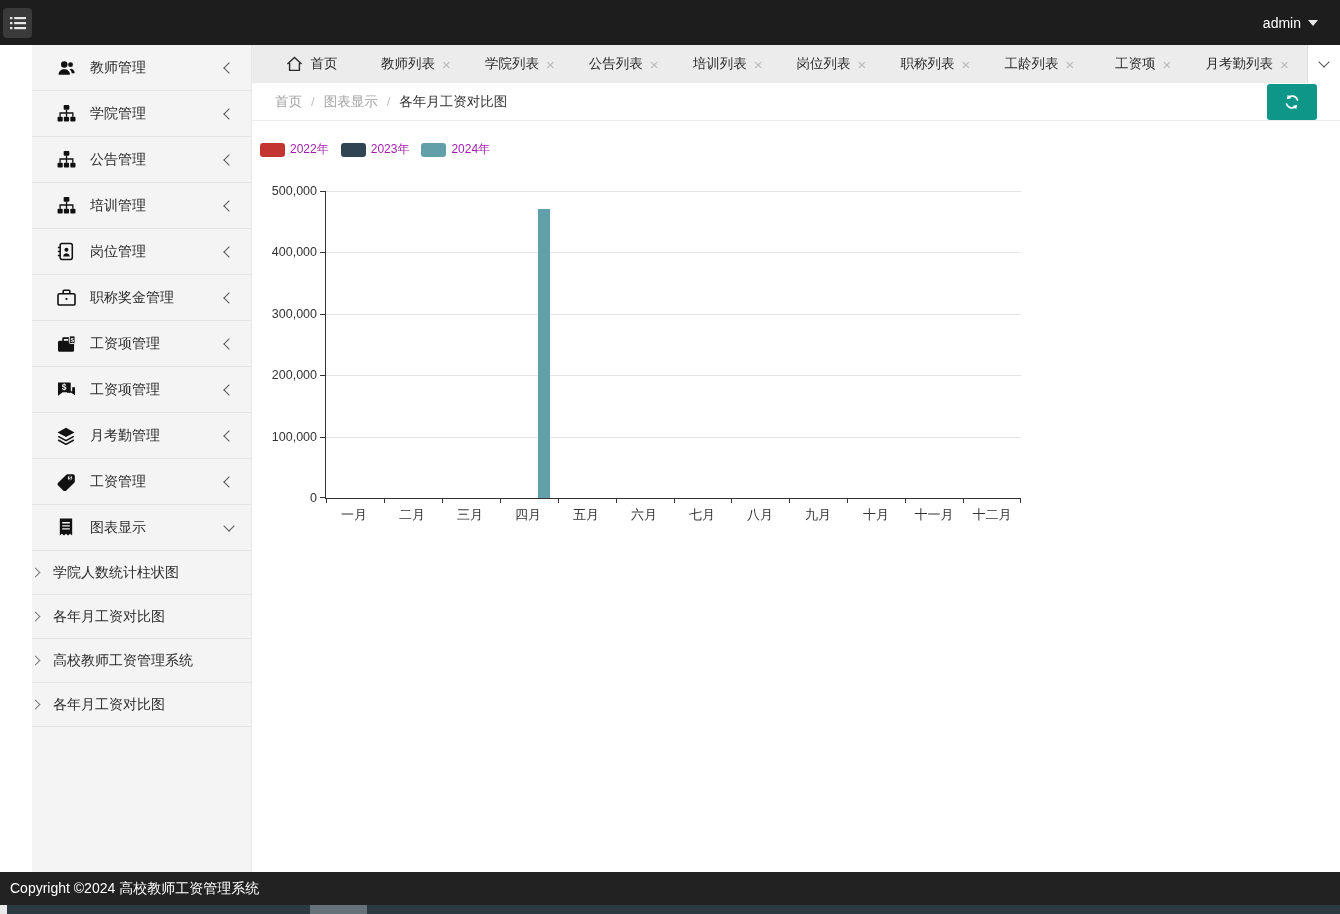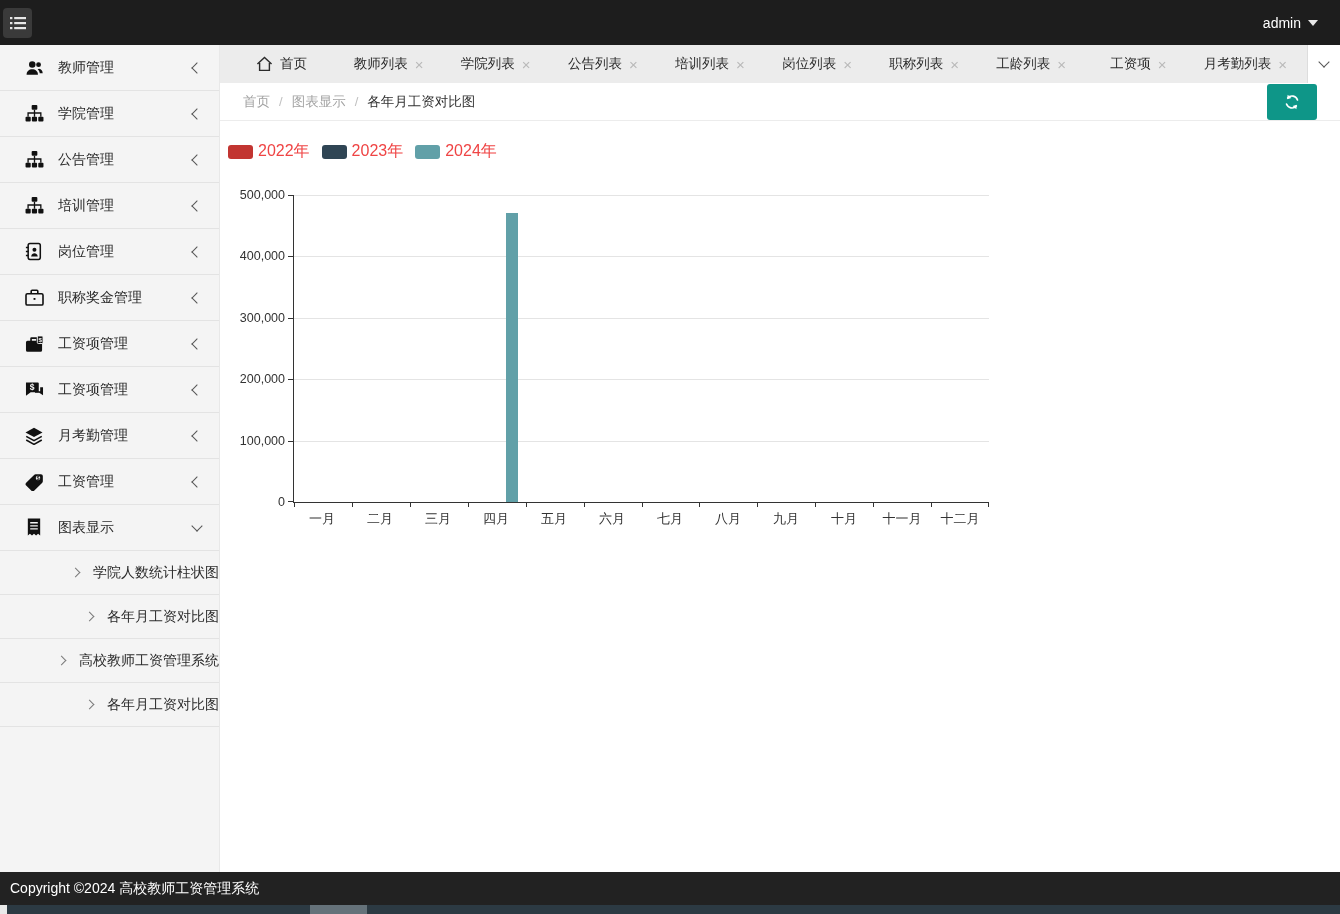"教师管理" .sidebar { margin-left: none -> 32px }
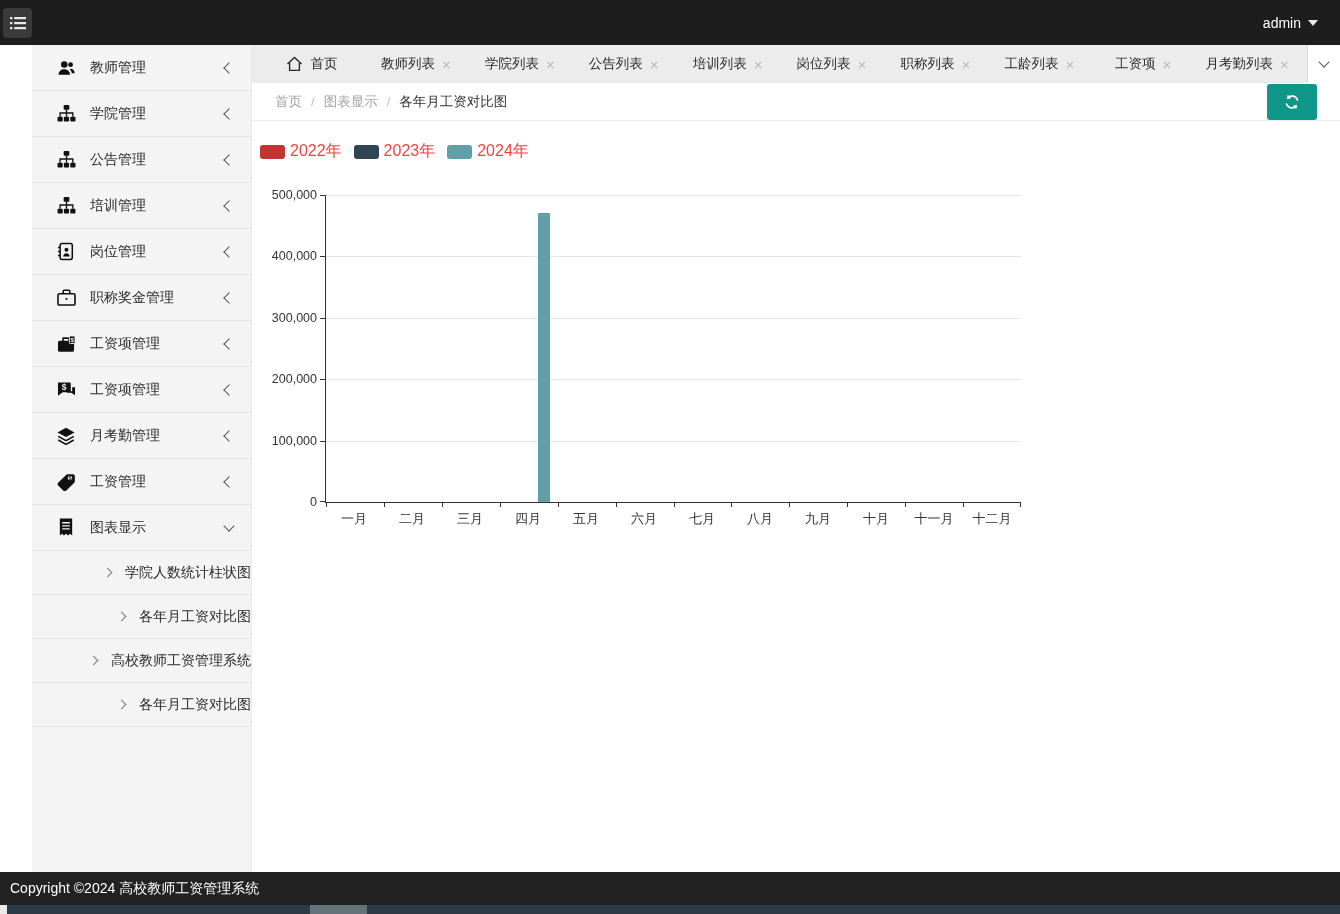"2022年" .legend-label { color: #ef4444 -> #a21caf; font-size: 16px -> 12px }
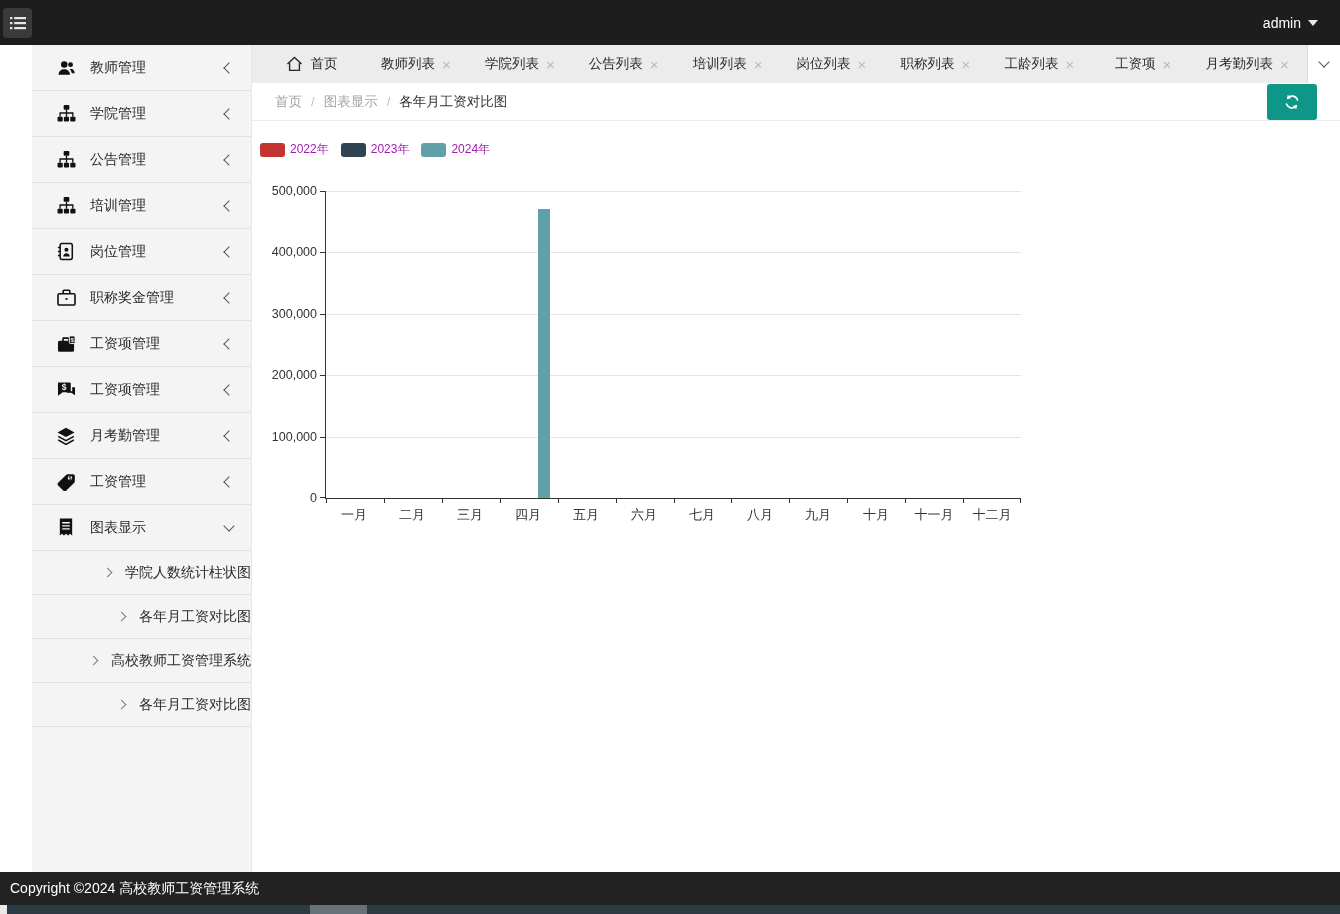"学院人数统计柱状图" .side-sub { justify-content: flex-end -> none }
